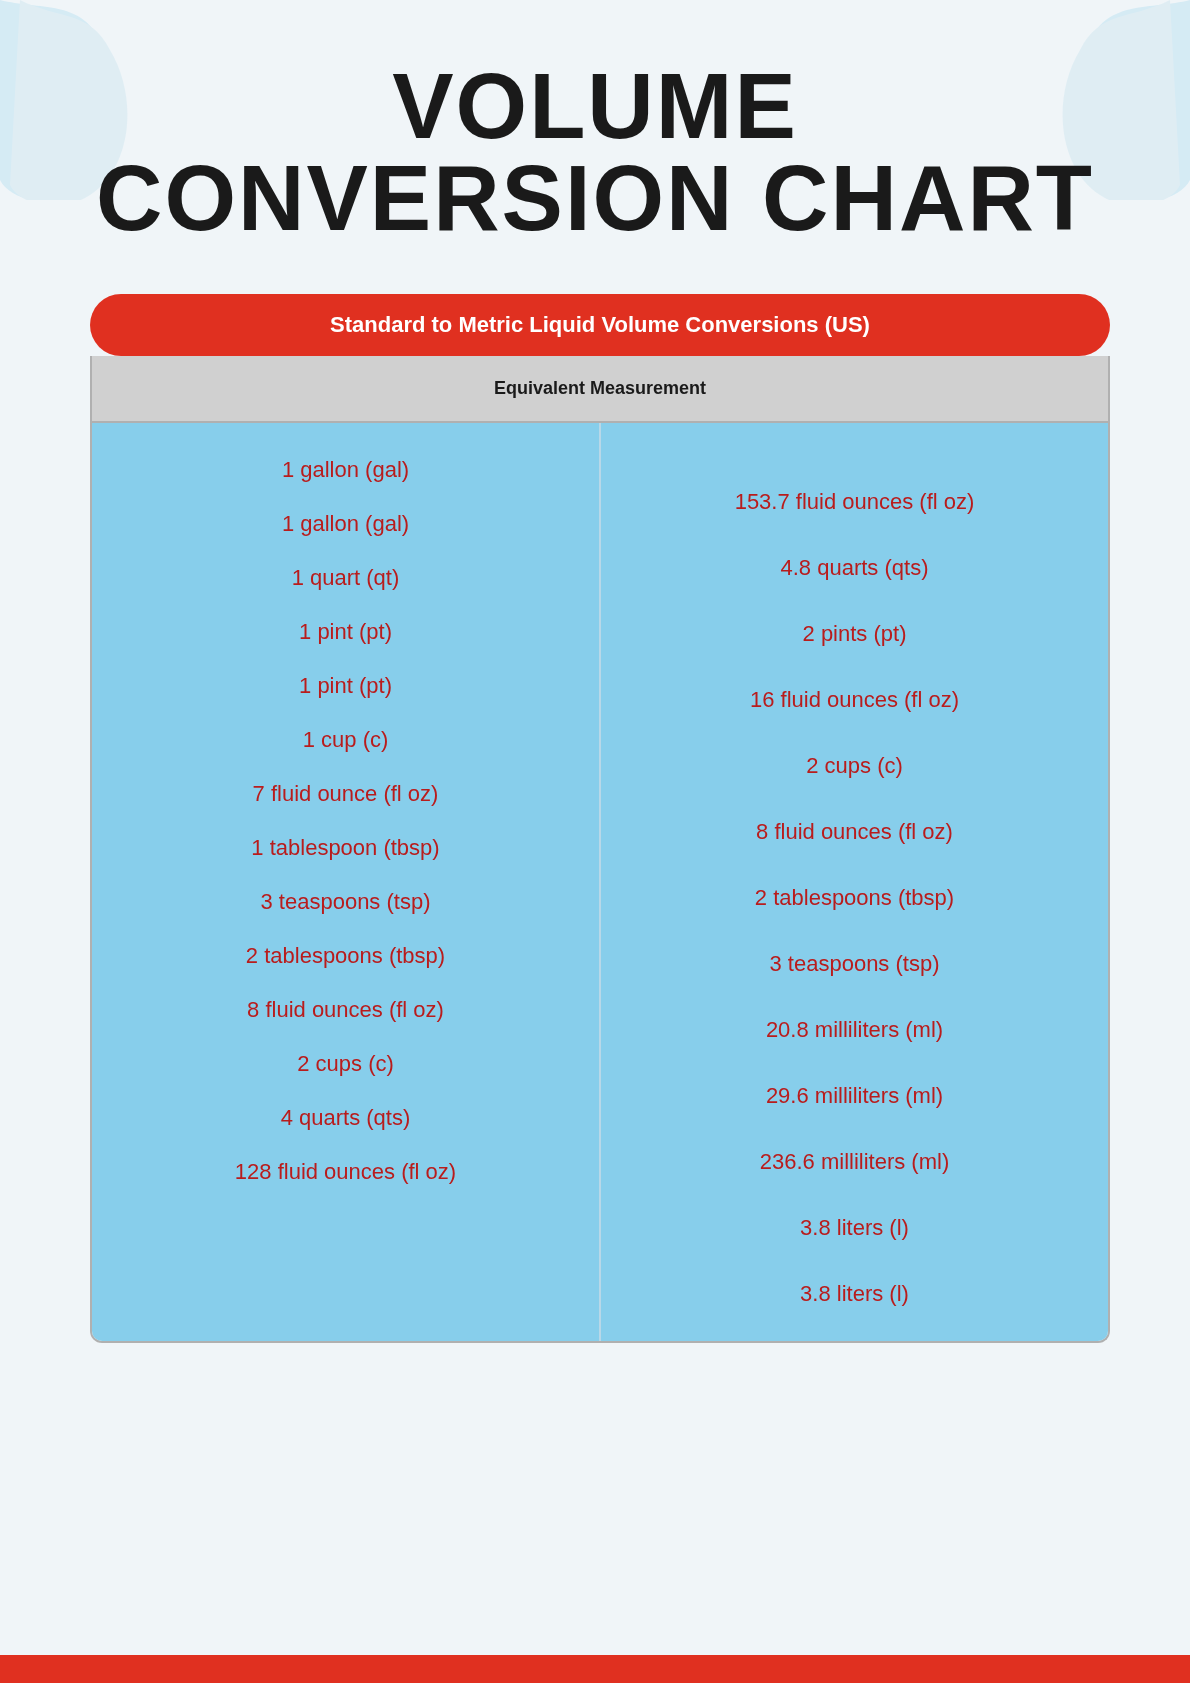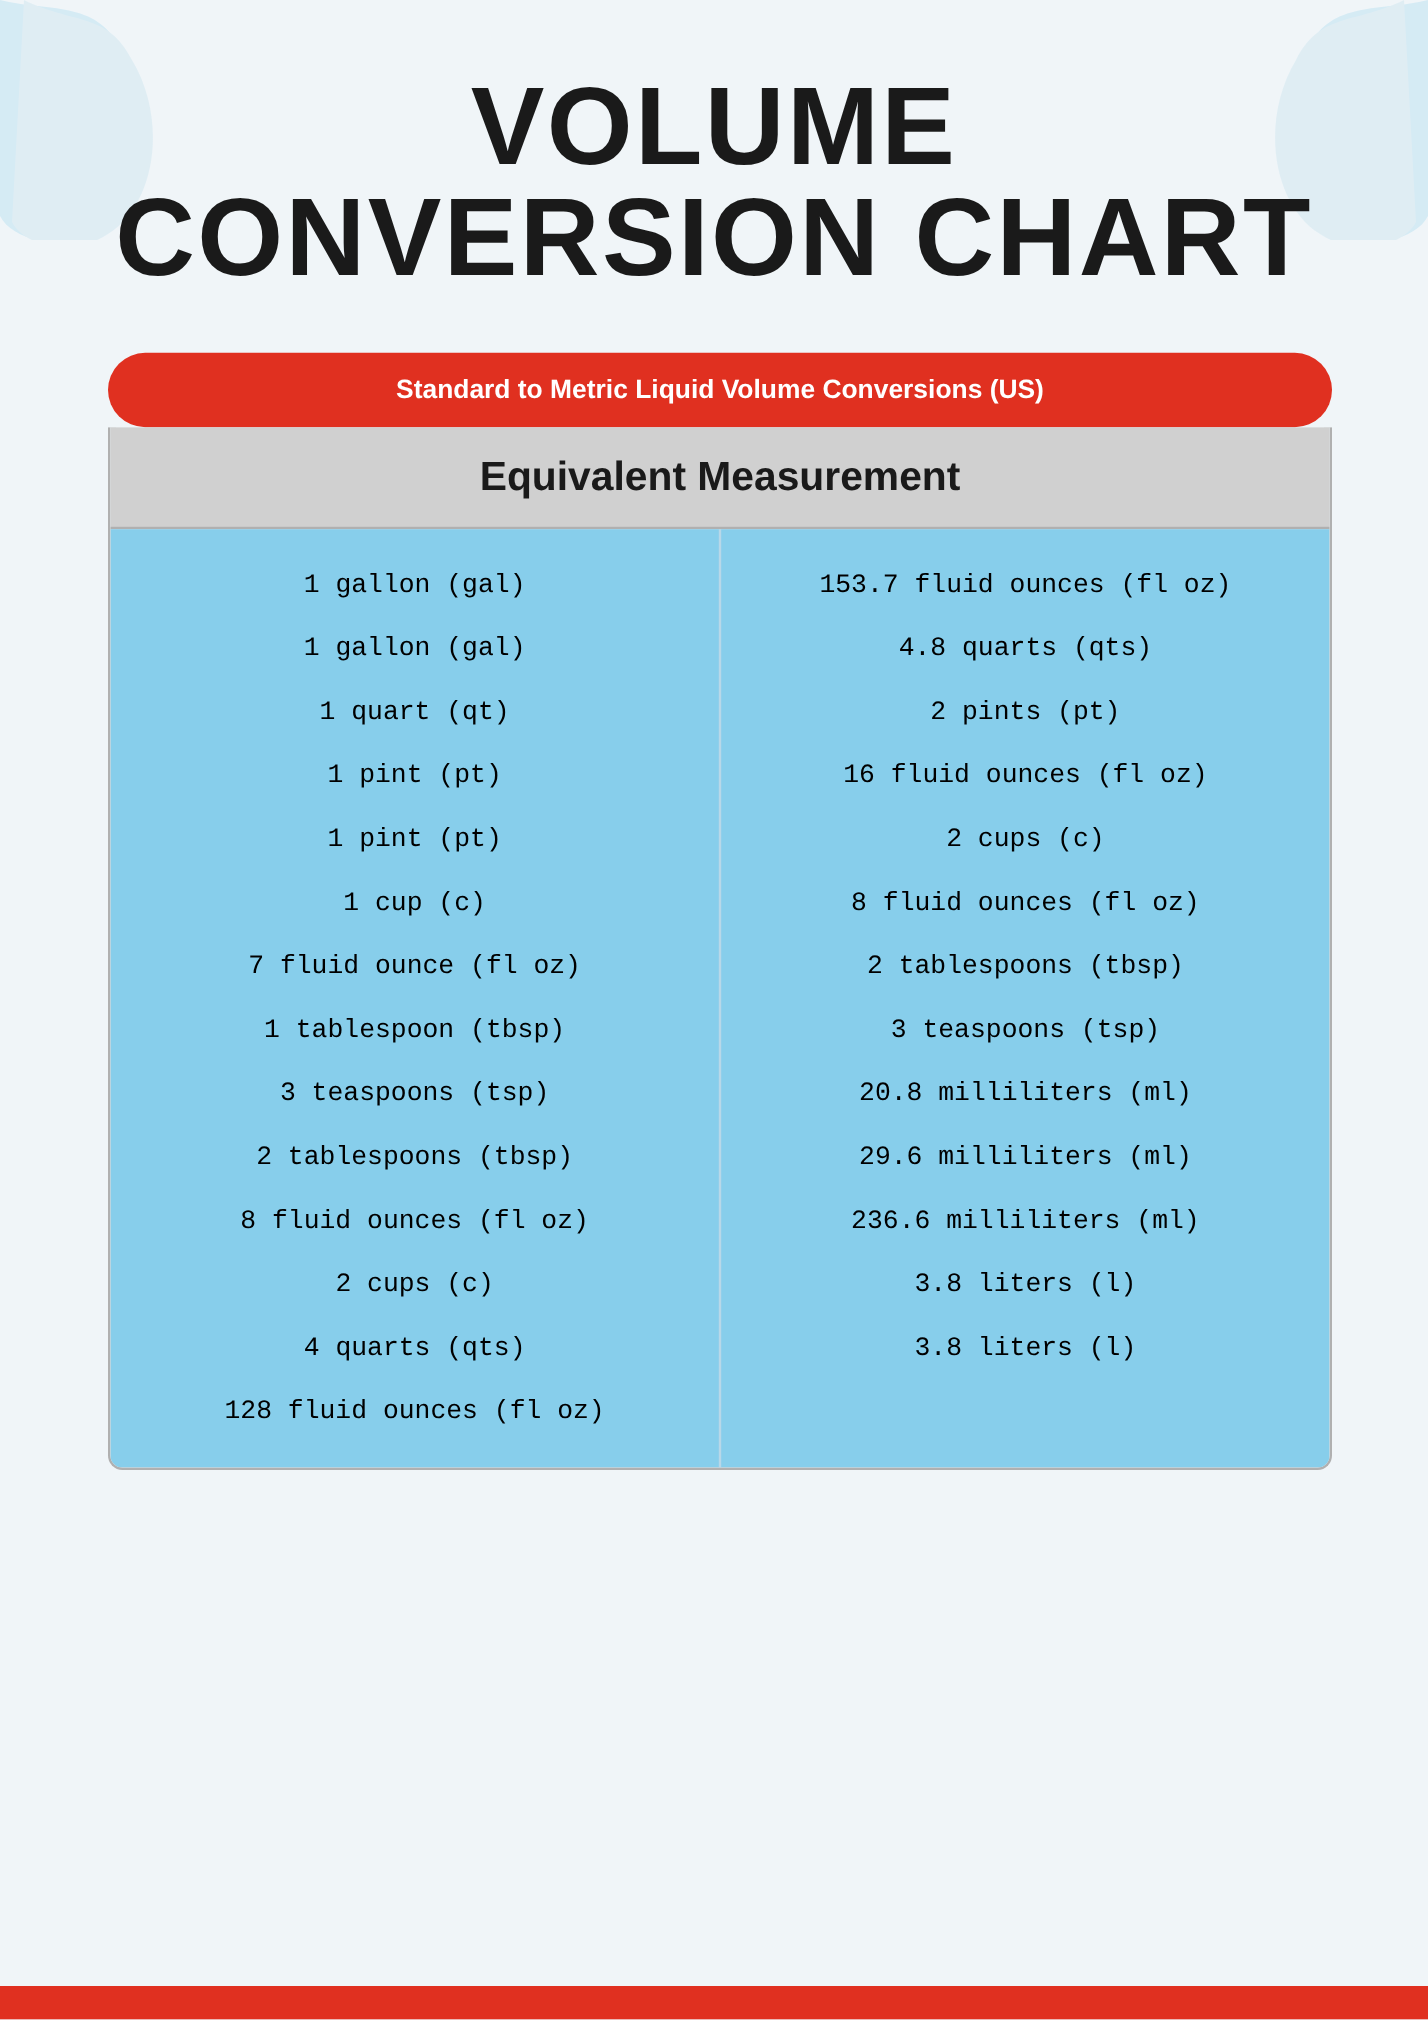"Equivalent Measurement" .col-measurement-header { font-size: 34px -> 18px }
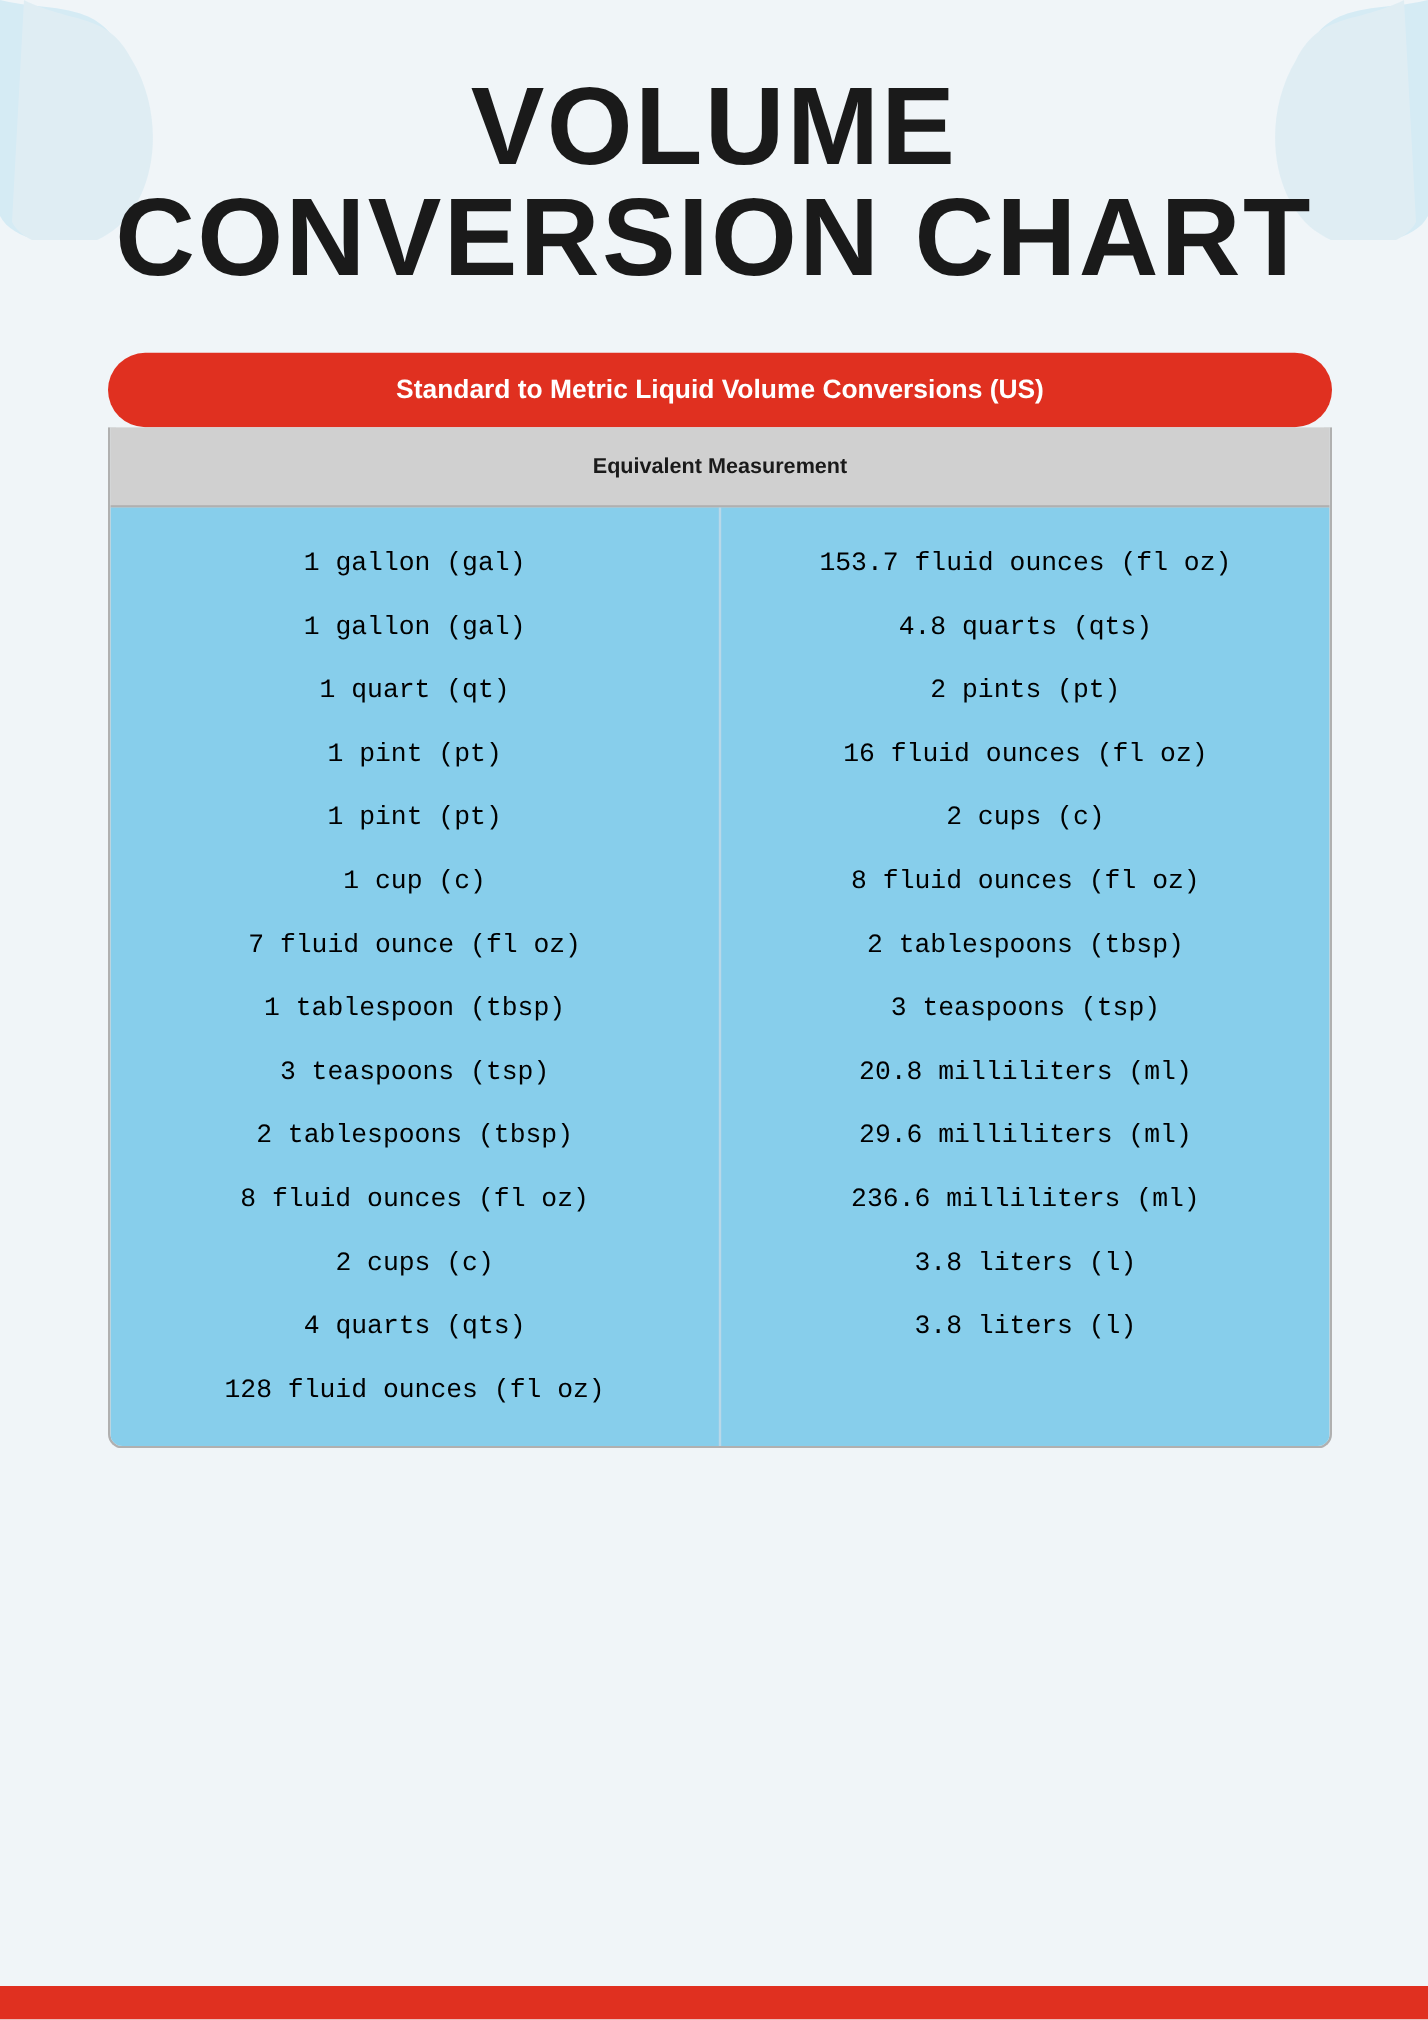"1 gallon (gal)" .table-cell { color: #000000 -> #b91c1c; font-family: Liberation Mono, monospace -> none }
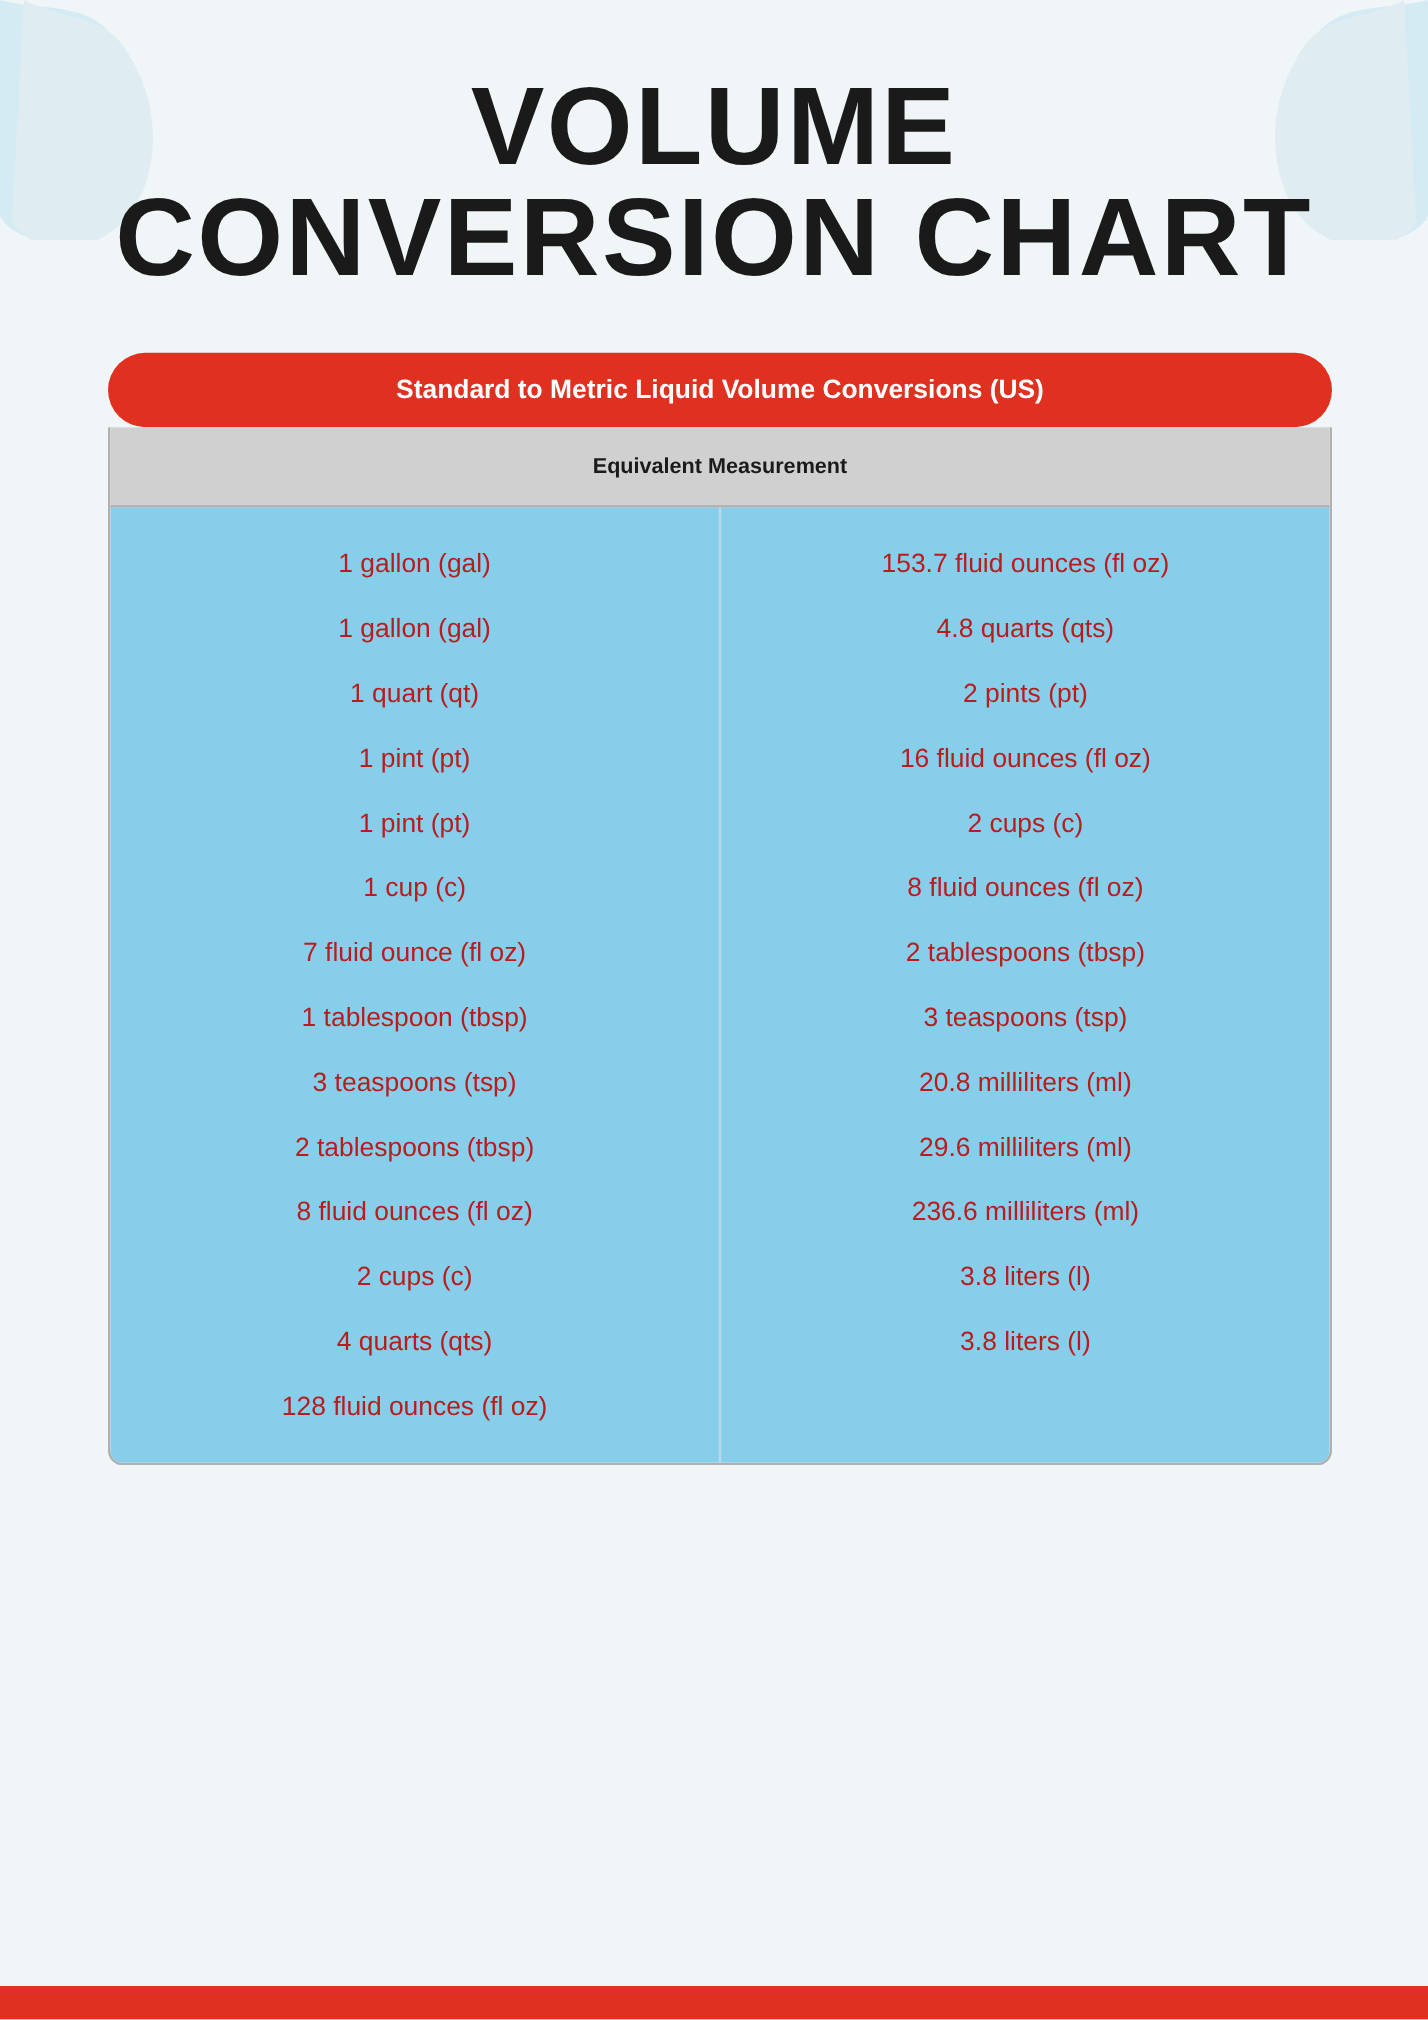"153.7 fluid ounces (fl oz)" .col-measurement-body { gap: 0 -> 12px; margin-top: none -> 32px }
